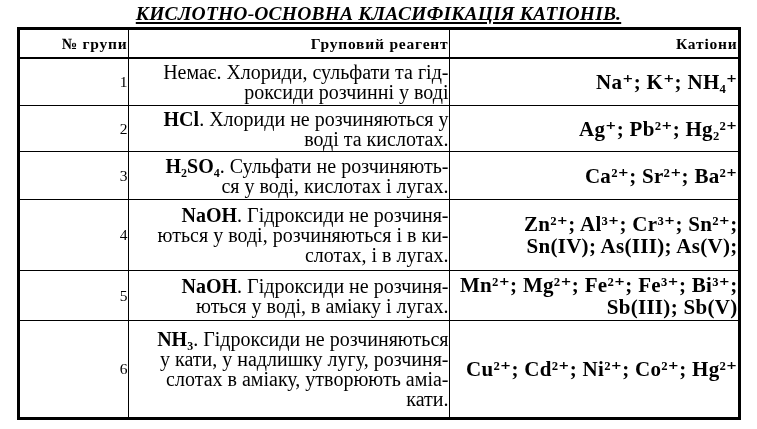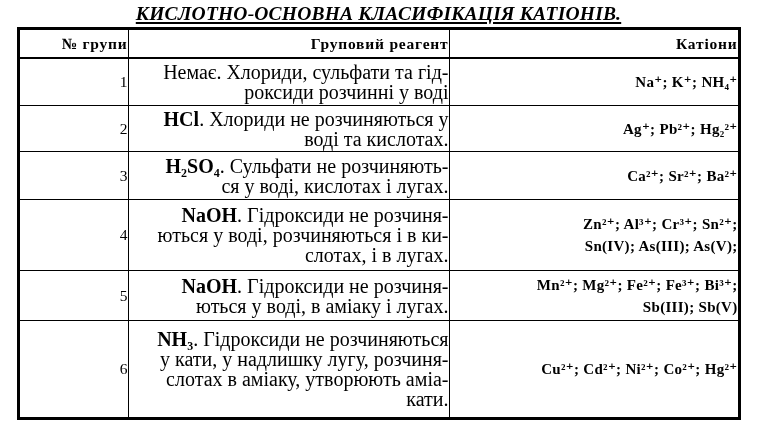"Na⁺; K⁺; NH₄⁺" .cell-cat { font-size: 15px -> 21px }
